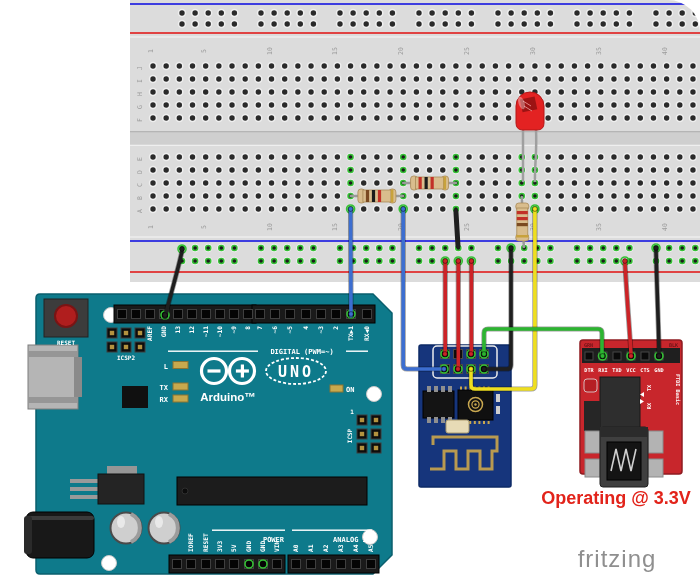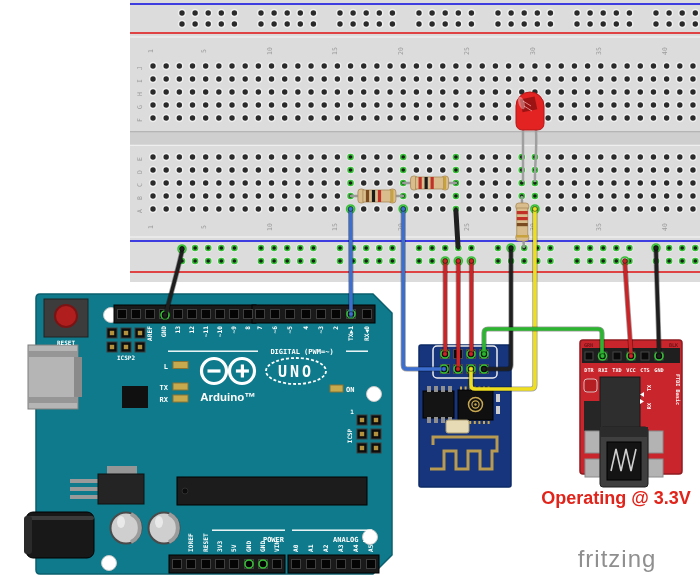"DIGITAL (PWM=~)" .stage { border-radius: none -> 32px }
